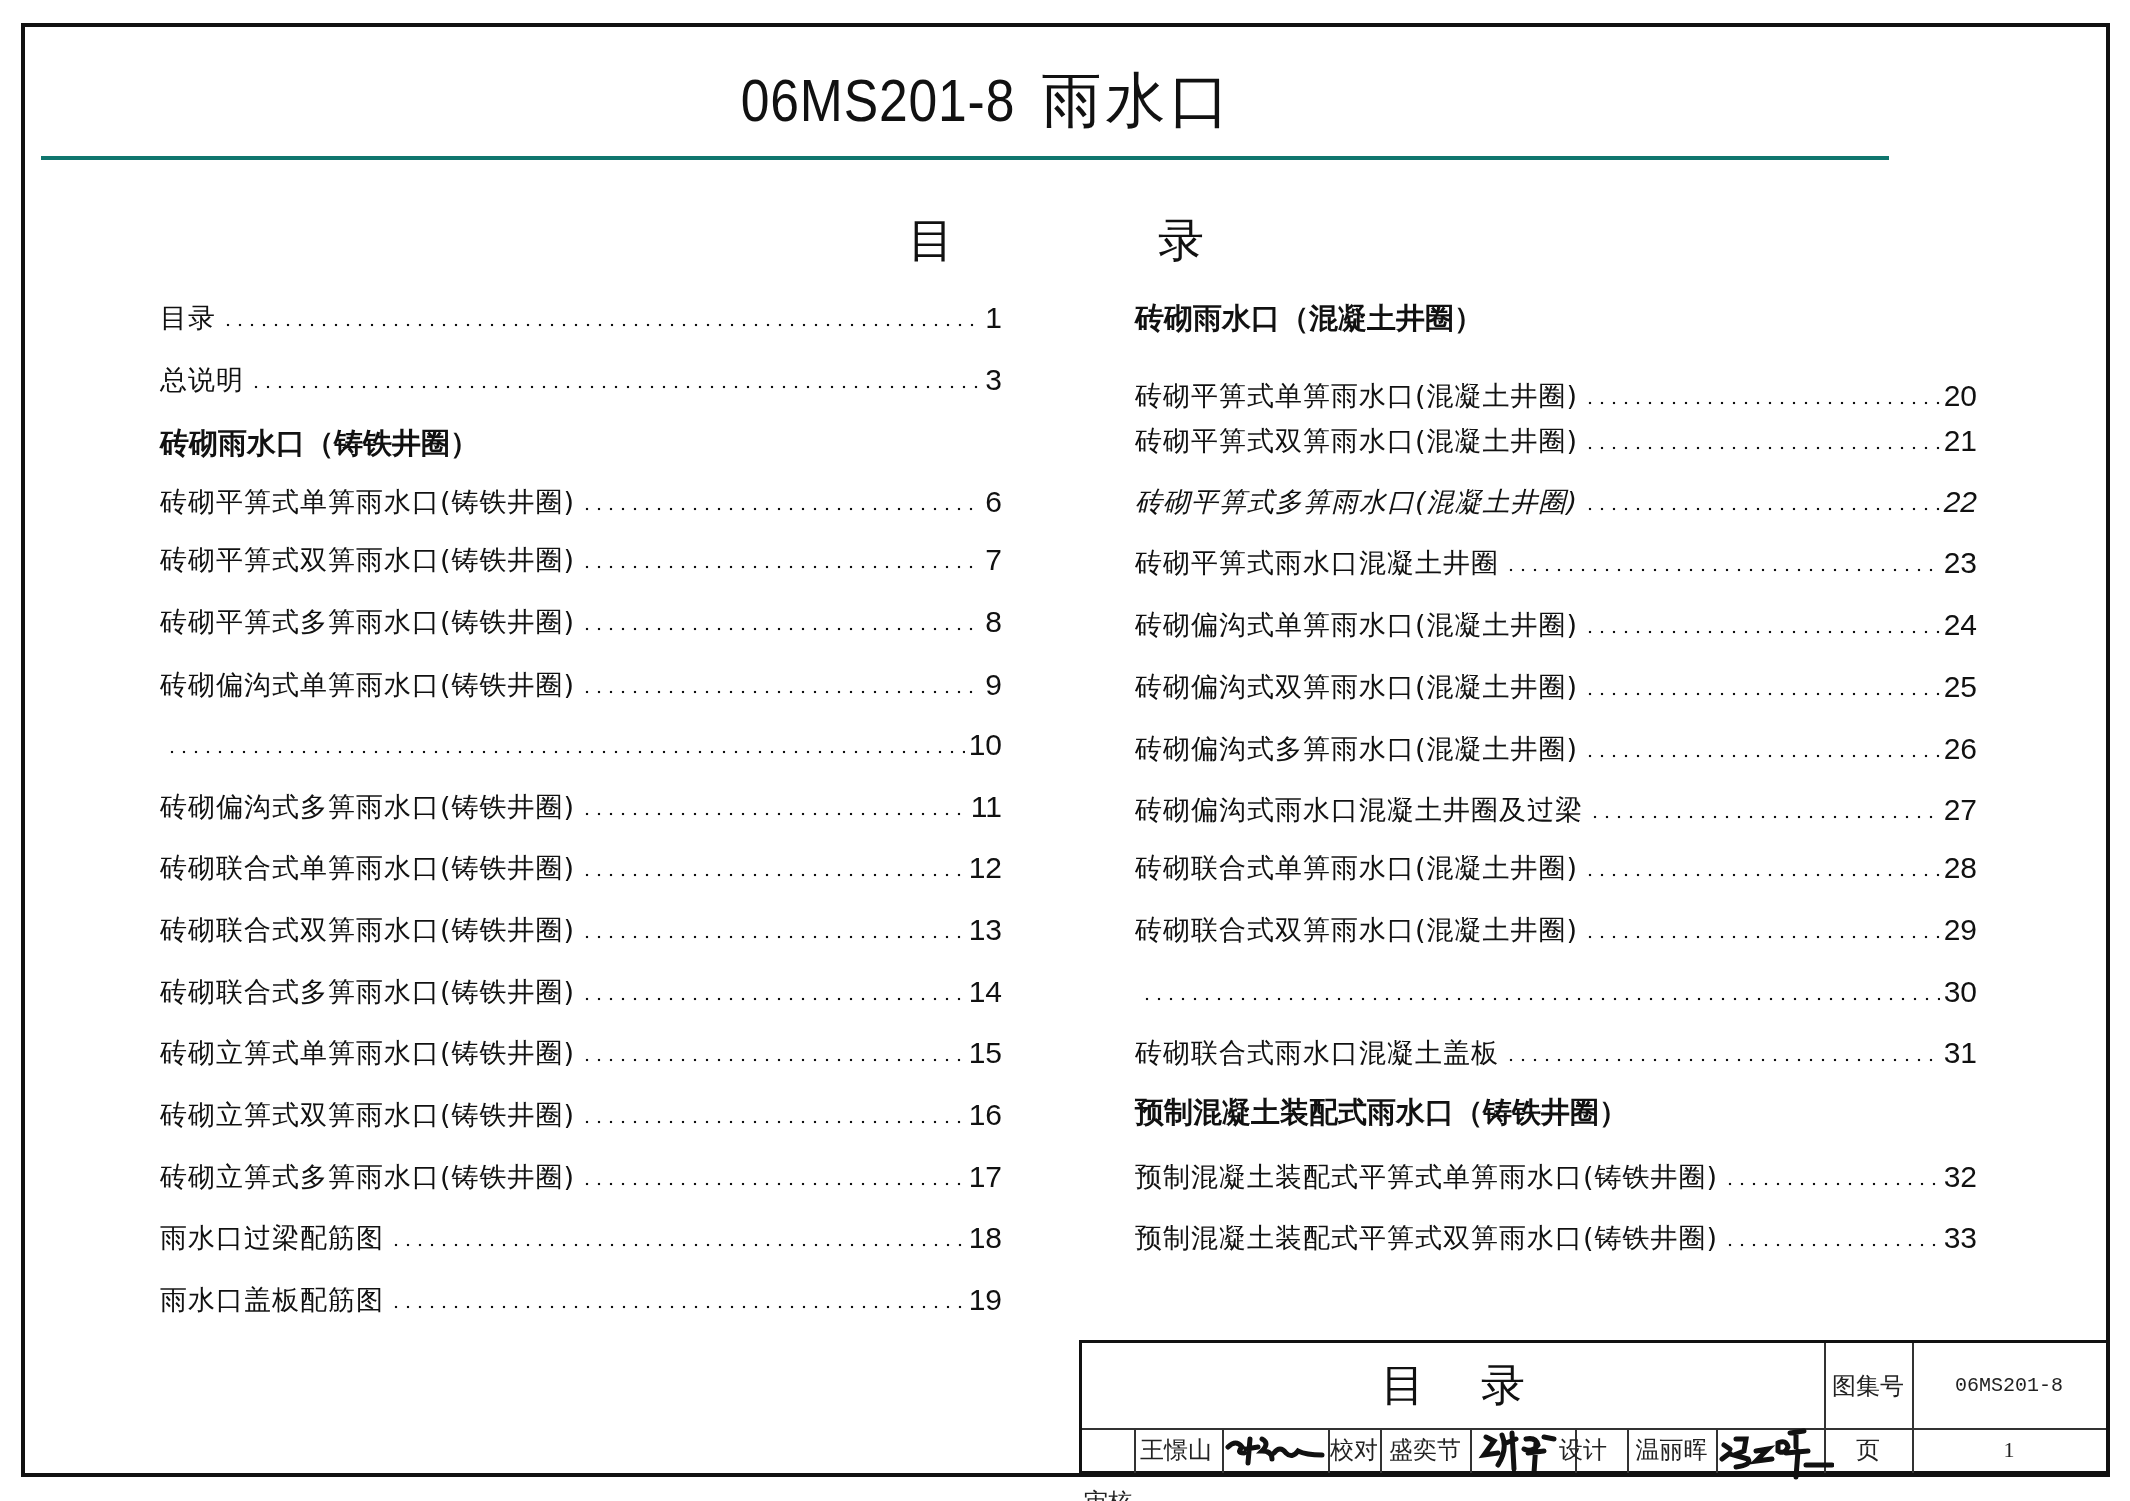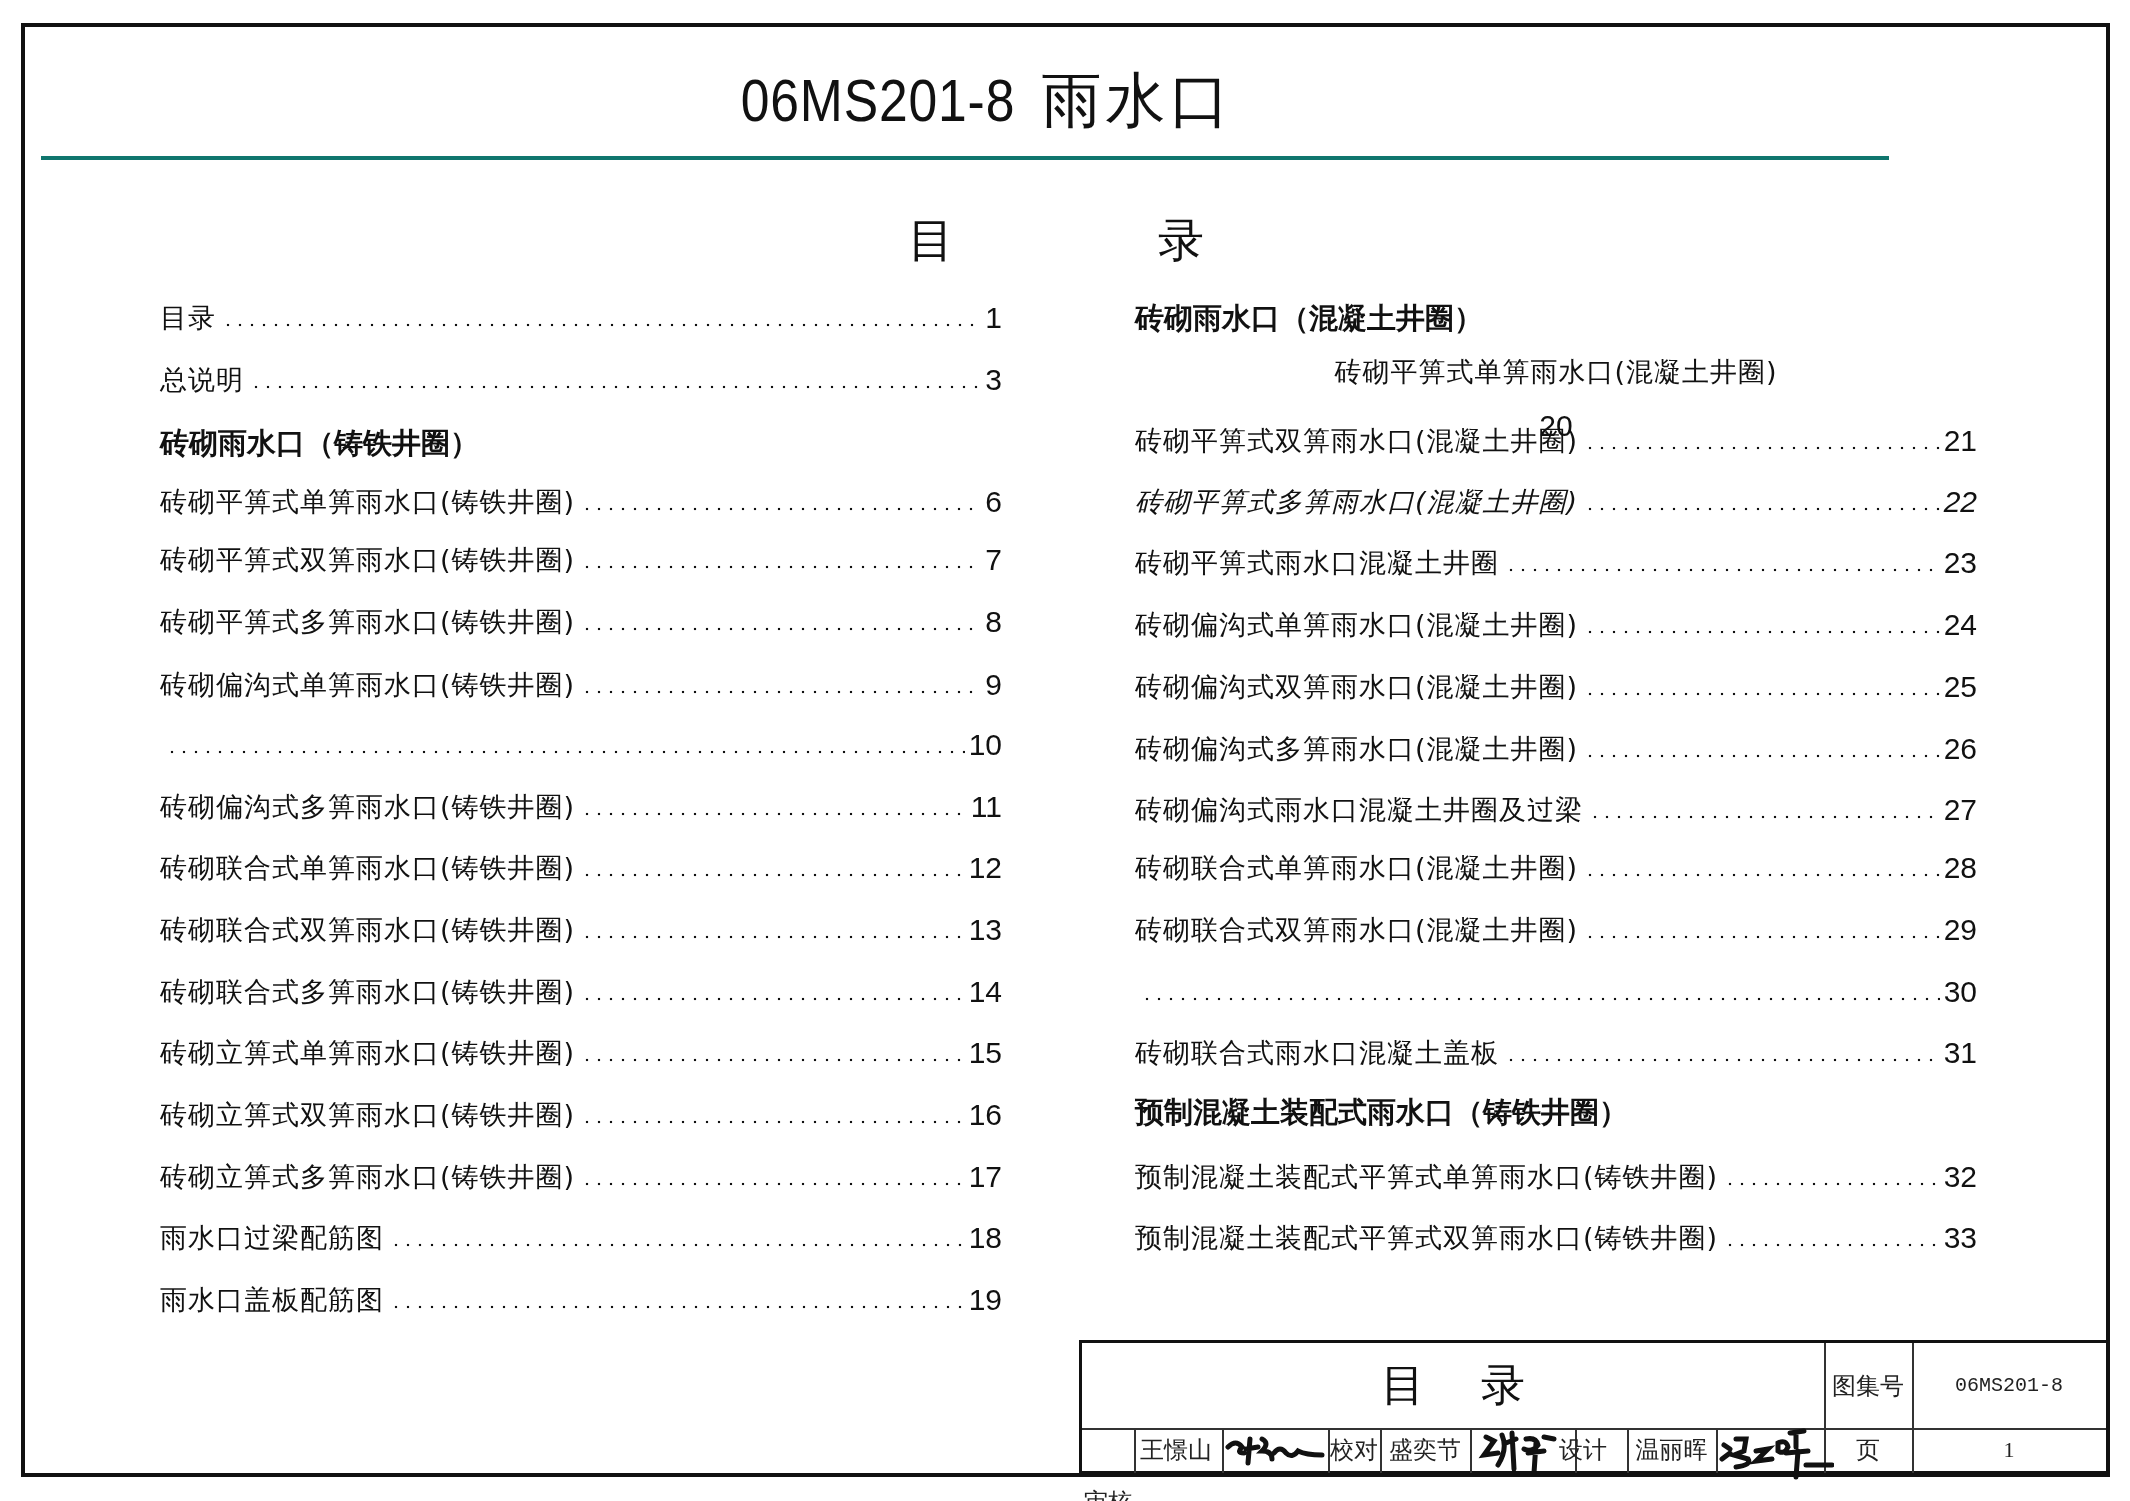"砖砌平箅式单箅雨水口(混凝土井圈)" div.row { flex-direction: column -> none; top: 352px -> 376px }
